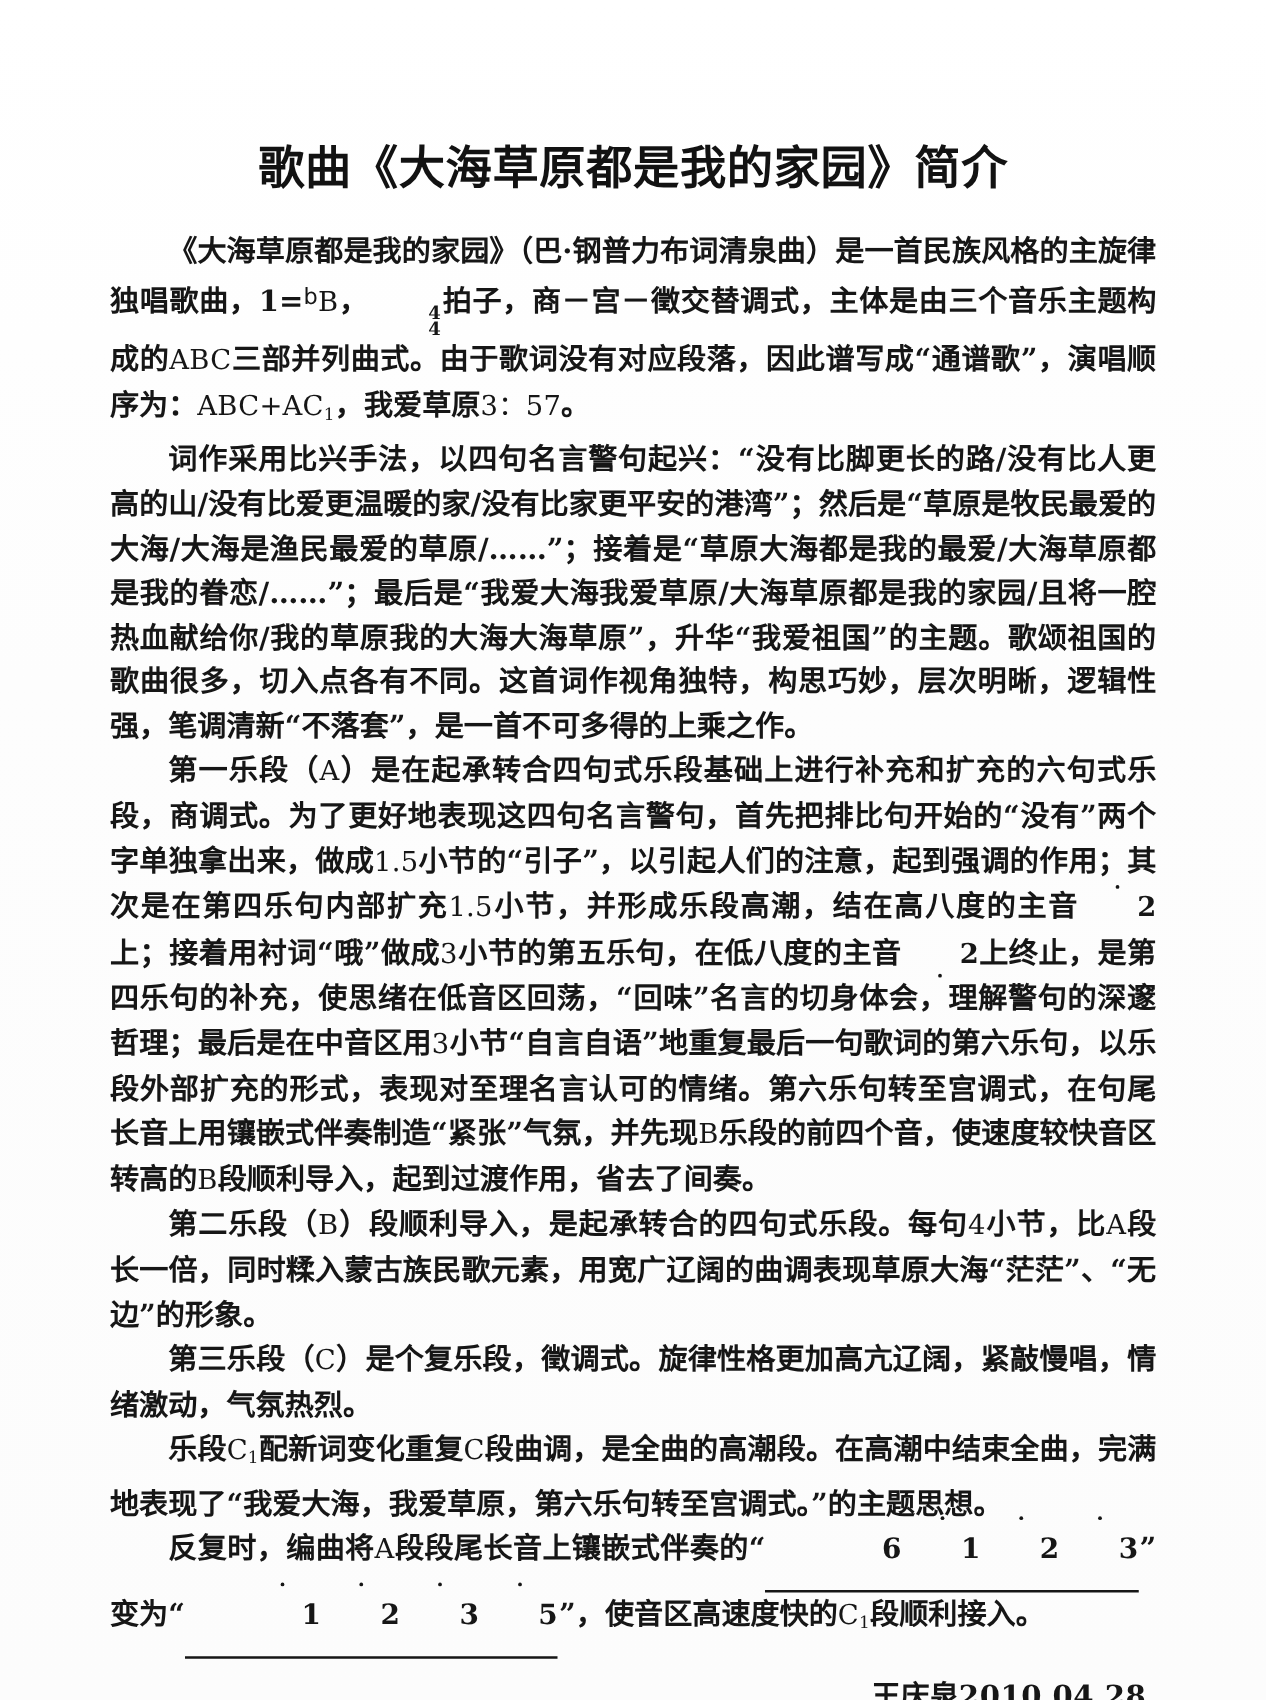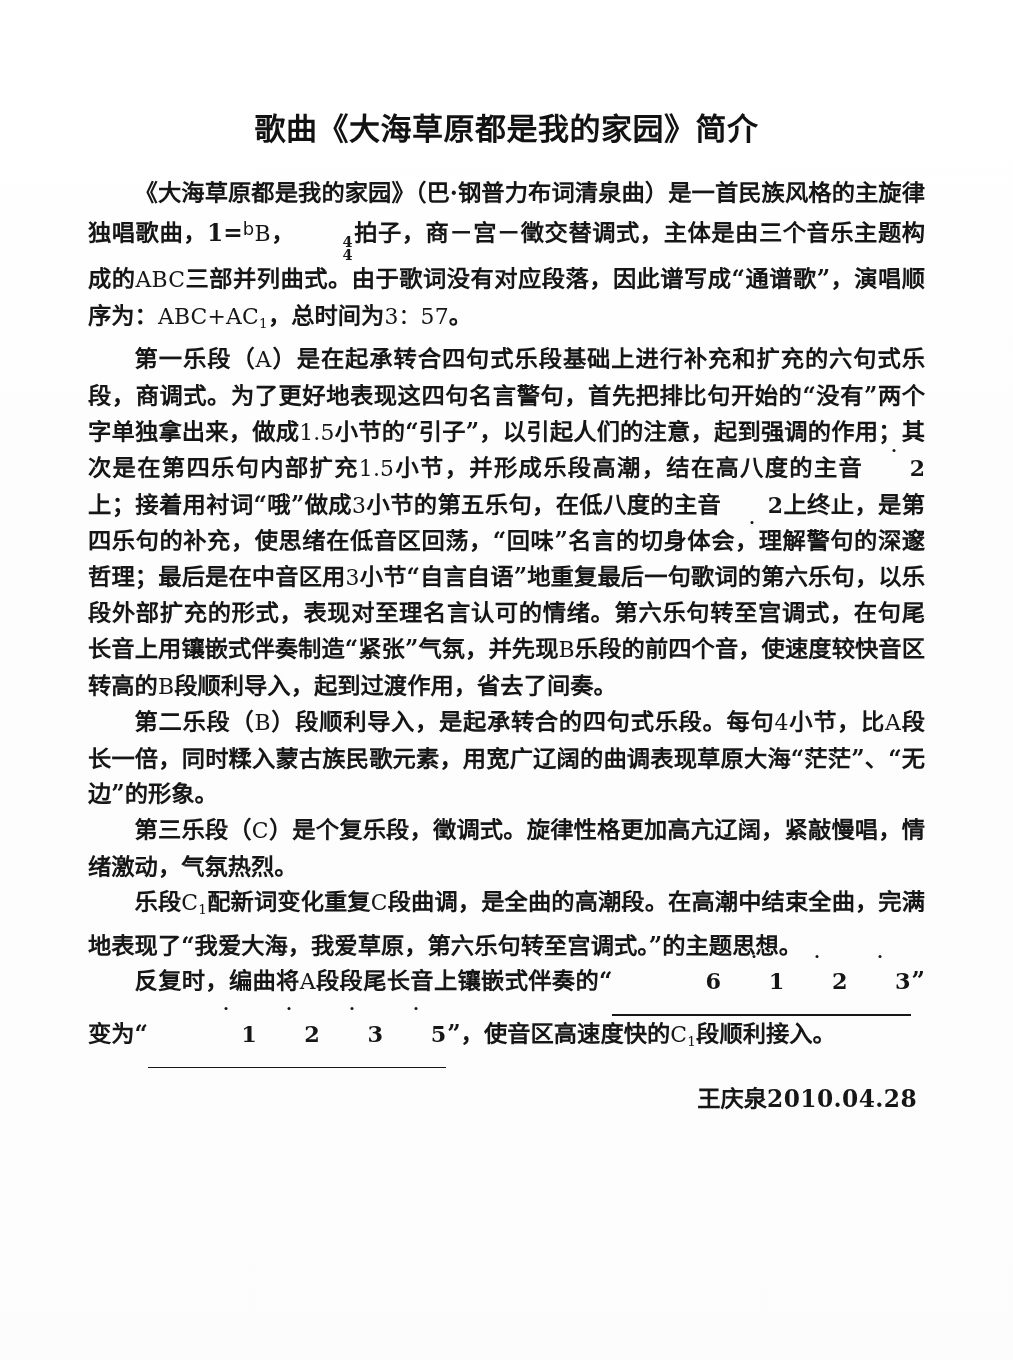"歌曲《大海草原都是我的家园》简介" .doc-title { font-size: 31px -> 37px }
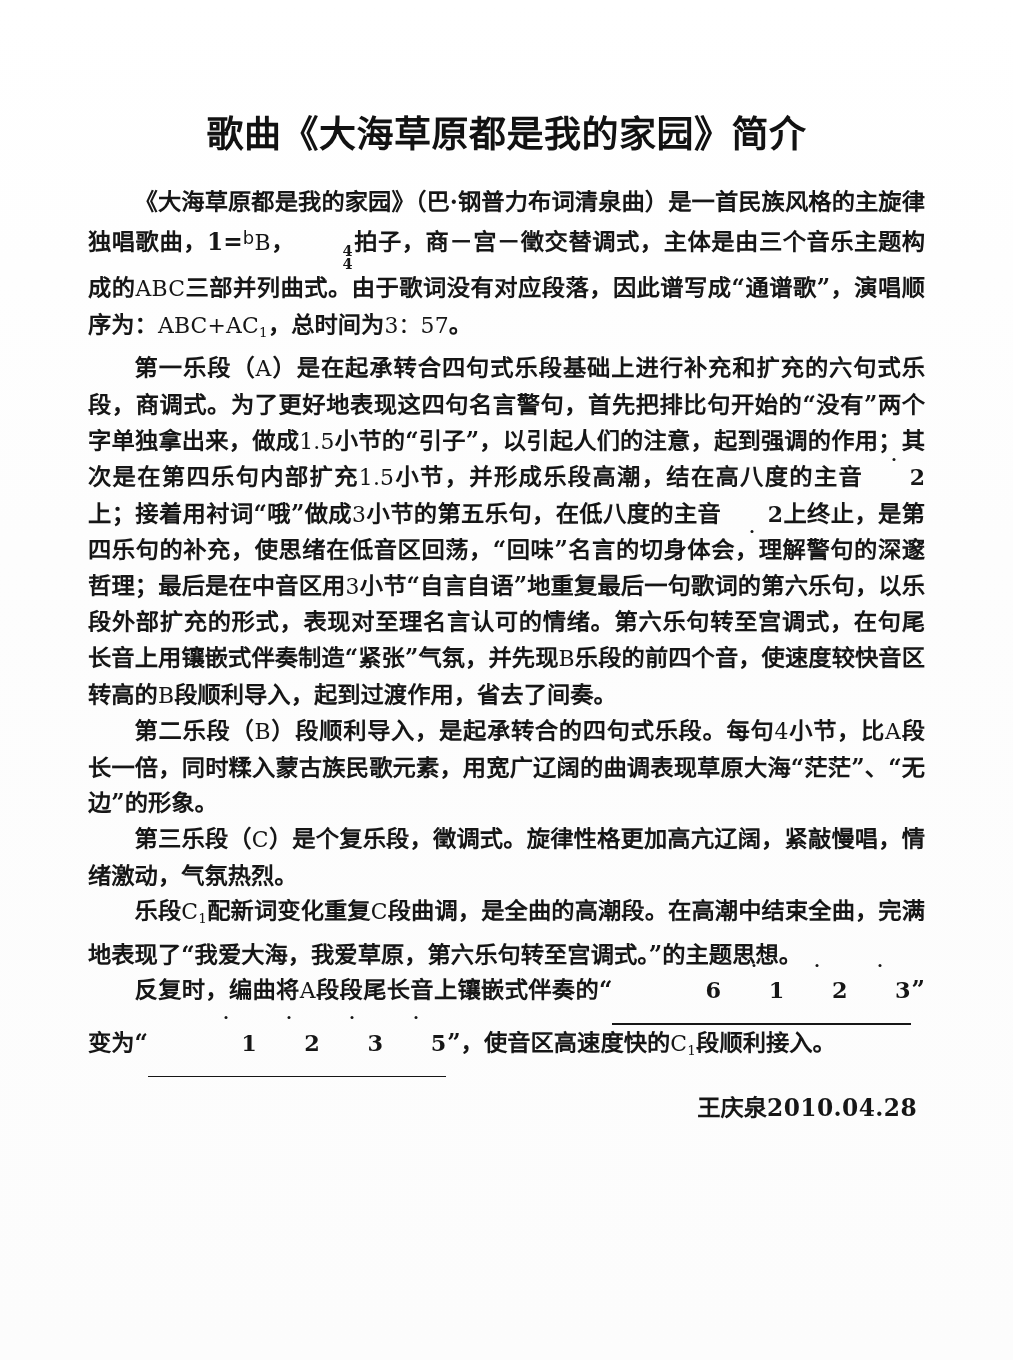"，总时间为" span { text: 总时间为 -> 我爱草原 }
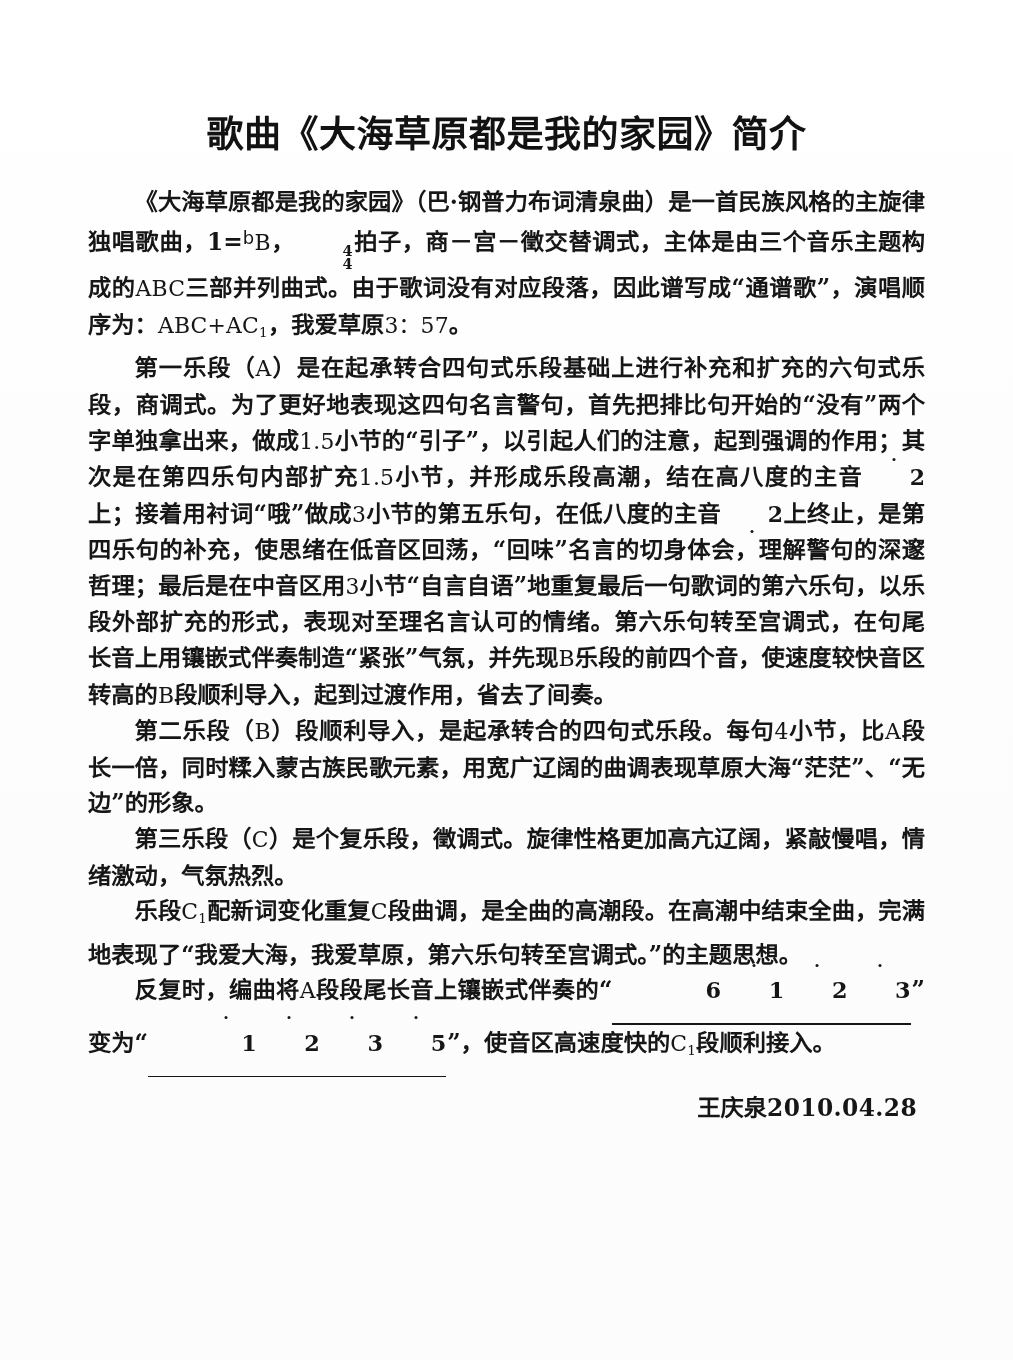"词作采用比兴手法，以四句名言警句起兴：“没有比脚更长的路/没有比人更高的山/没有" p.para { html: none -> <p>词作采用比兴手法，以四句名言警句起兴：“没有比脚更长的路/没有比人更高的山/没有比爱更温暖的家/没有比家更平安的港湾”；然后是“草原是牧民最爱的大海/大海是渔民最爱的草原/……”；接着是“草原大海都是我的最爱/大海草原都是我的眷恋/……”；最后是“我爱大海我爱草原/大海草原都是我的家园/且将一腔热血献给你/我的草原我的大海大海草原”，升华“我爱祖国”的主题。歌颂祖国的歌曲很多，切入点各有不同。这首词作视角独特，构思巧妙，层次明晰，逻辑性强，笔调清新“不落套”，是一首不可多得的上乘之作。</p> }
